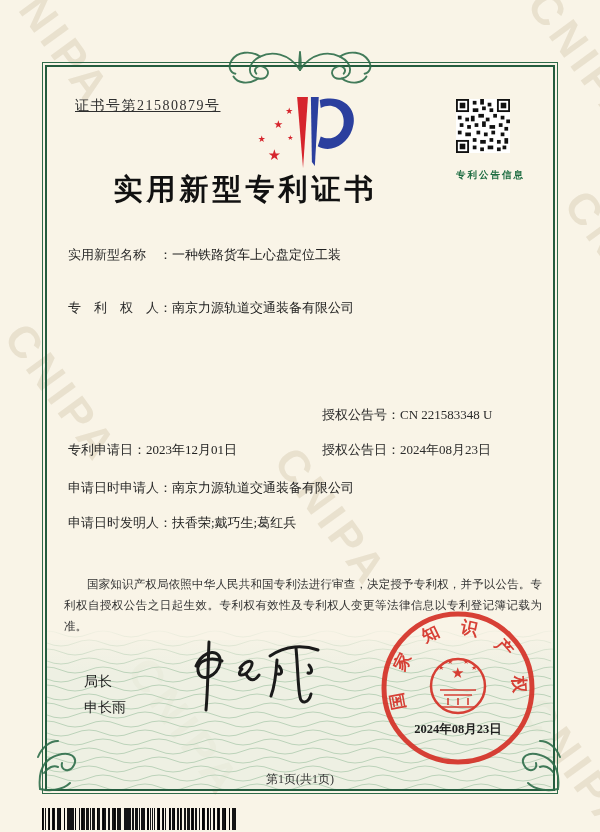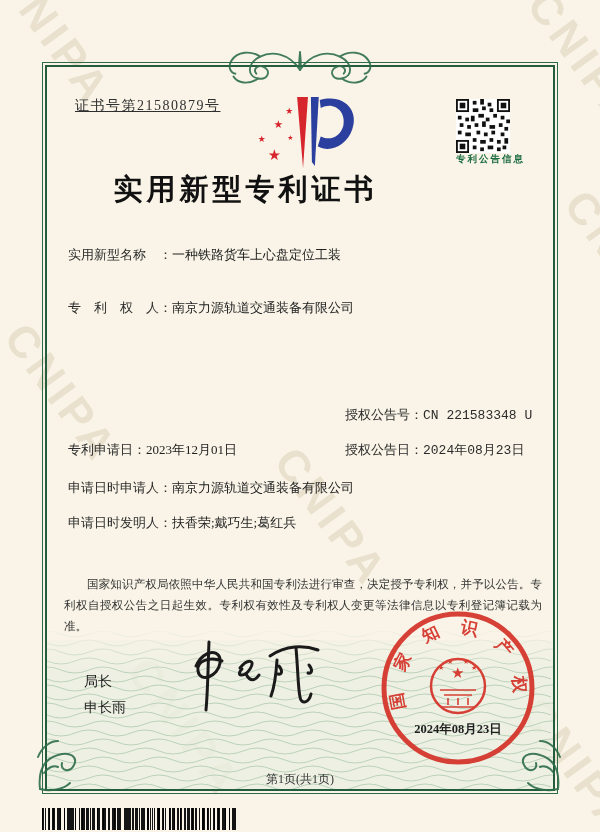"专利公告信息" .qrcap { margin-top: 0 -> 16px }
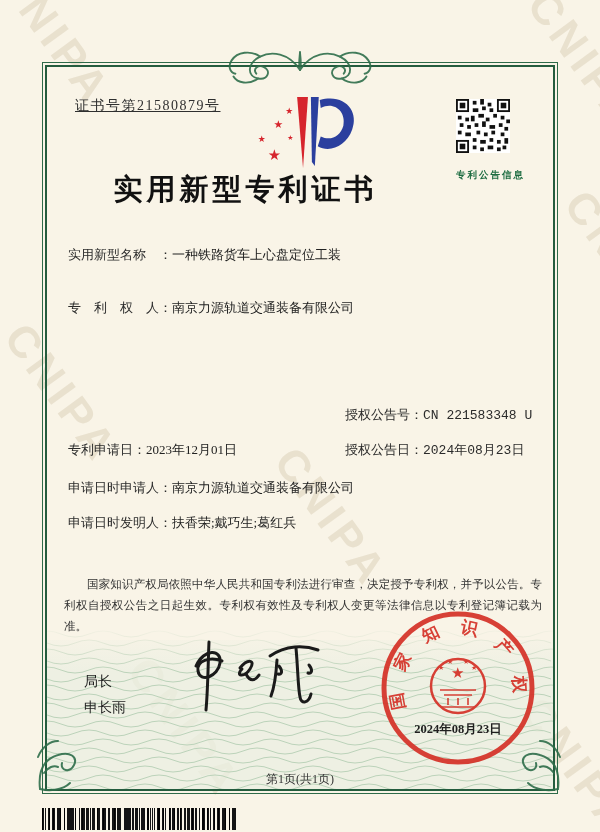"授权公告号：CN 221583348 U" .row2r { font-family: Liberation Mono, monospace -> none; left: 345px -> 322px }
